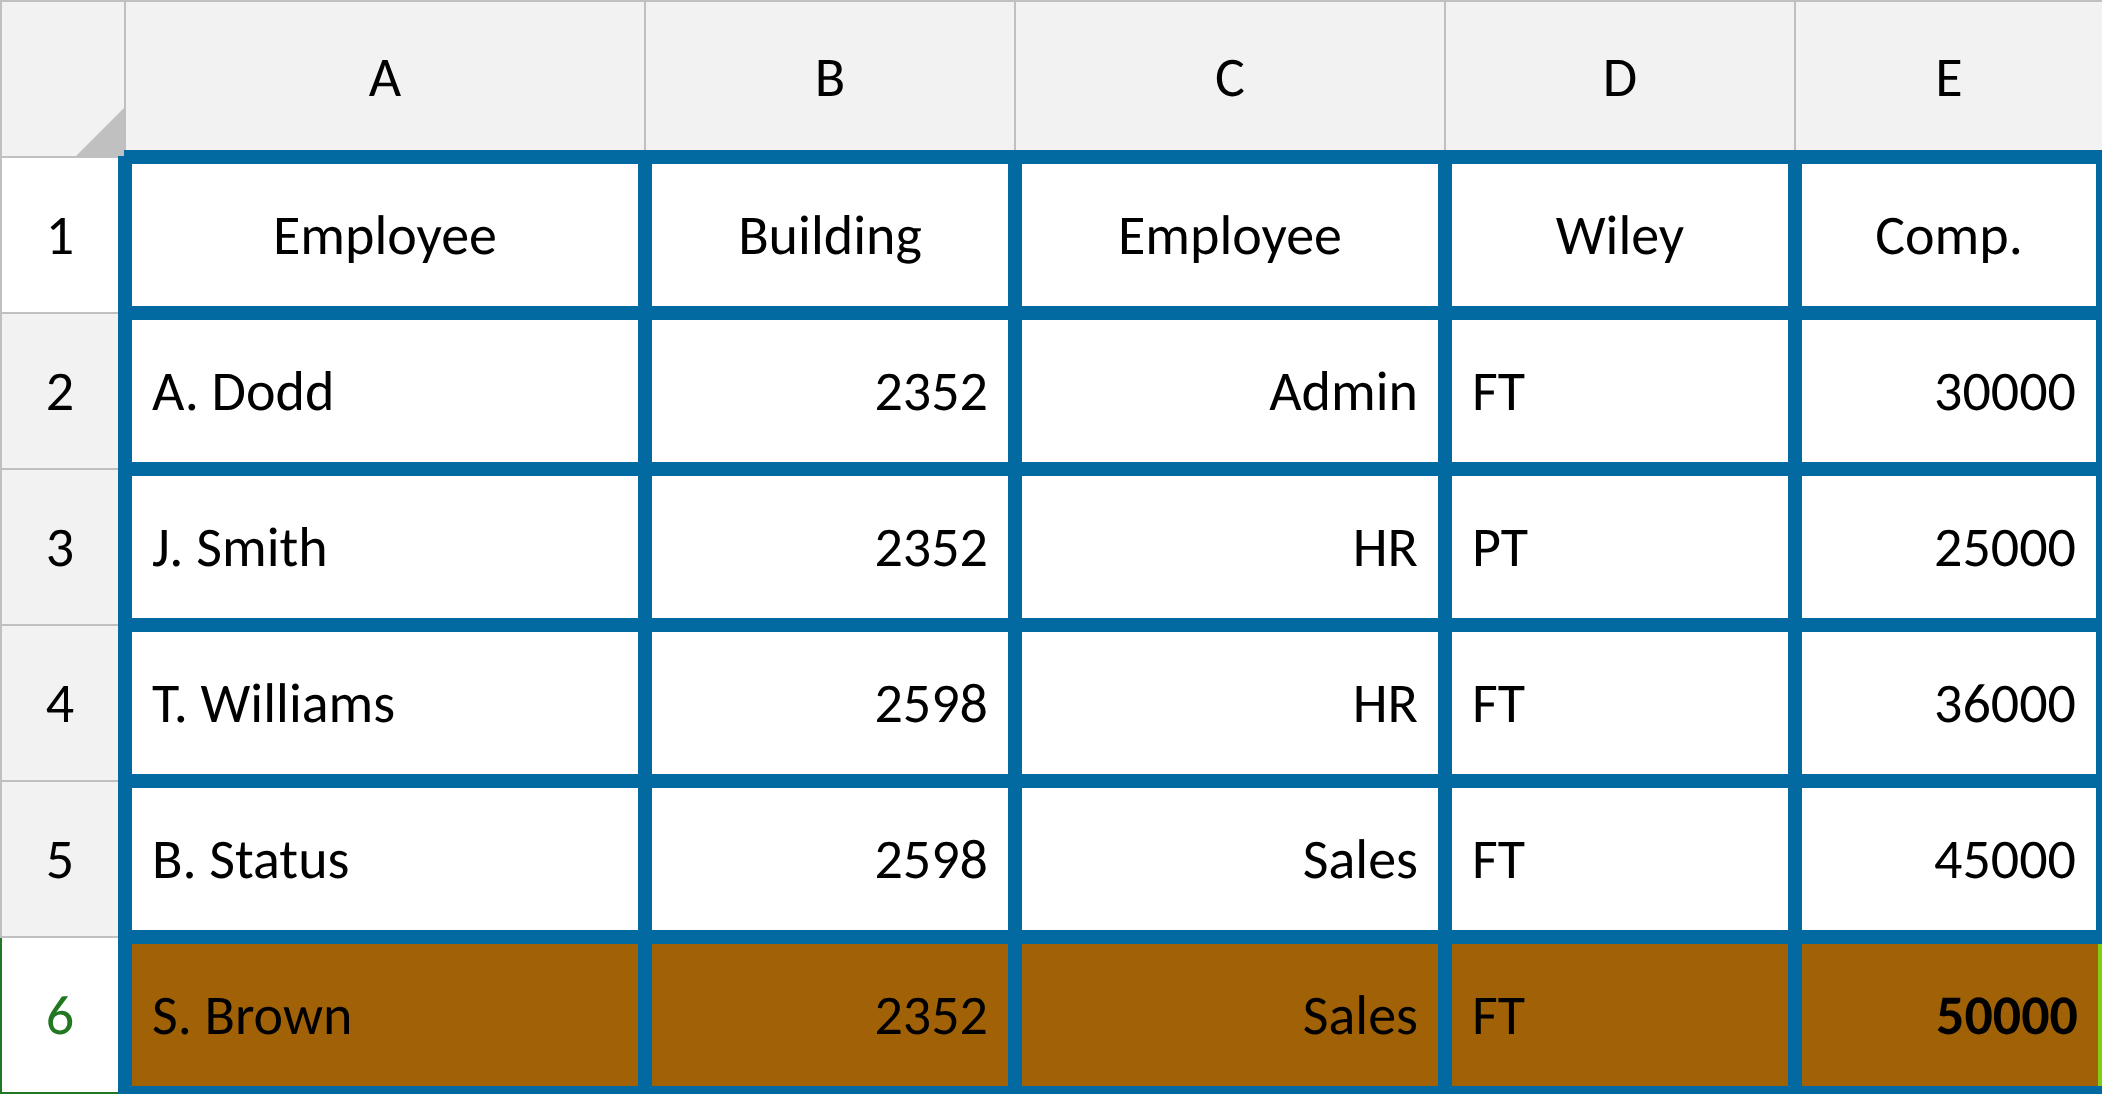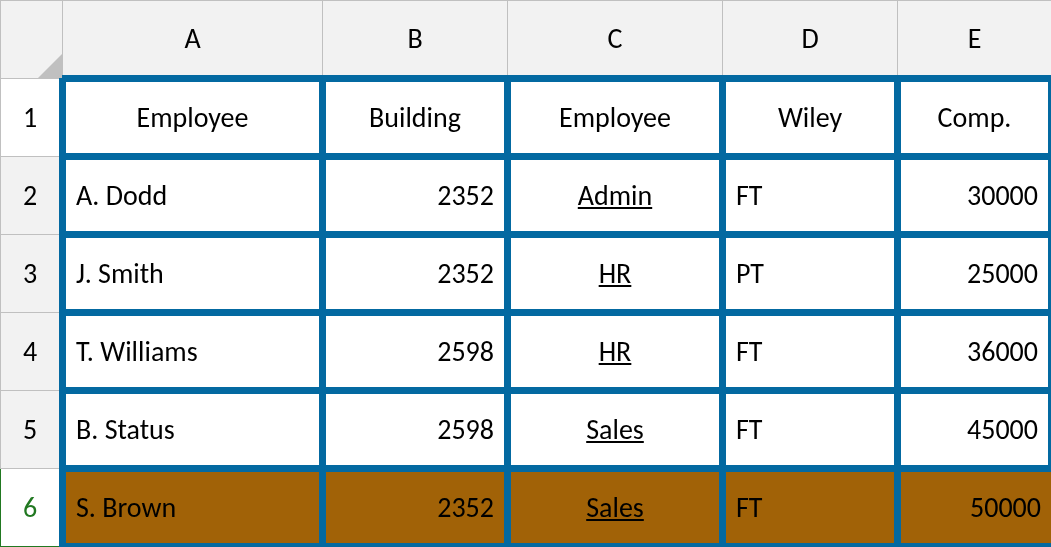"Admin" .left-cell { text-align: center -> right; text-decoration: underline -> none }
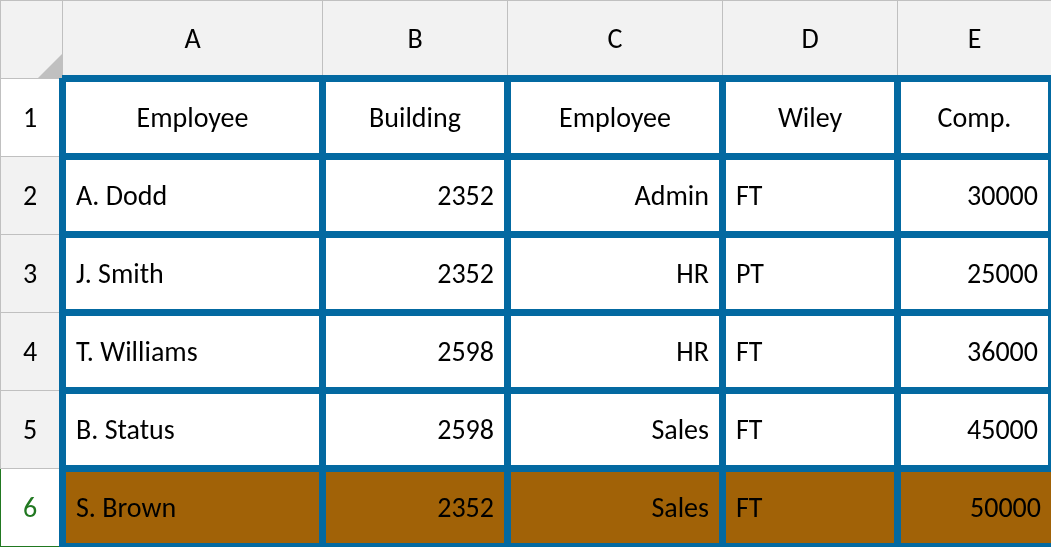"50000" .row-6 td:last-child { border-right: 1px solid #84cc16 -> 5px solid #84cc16; font-weight: none -> bold }
